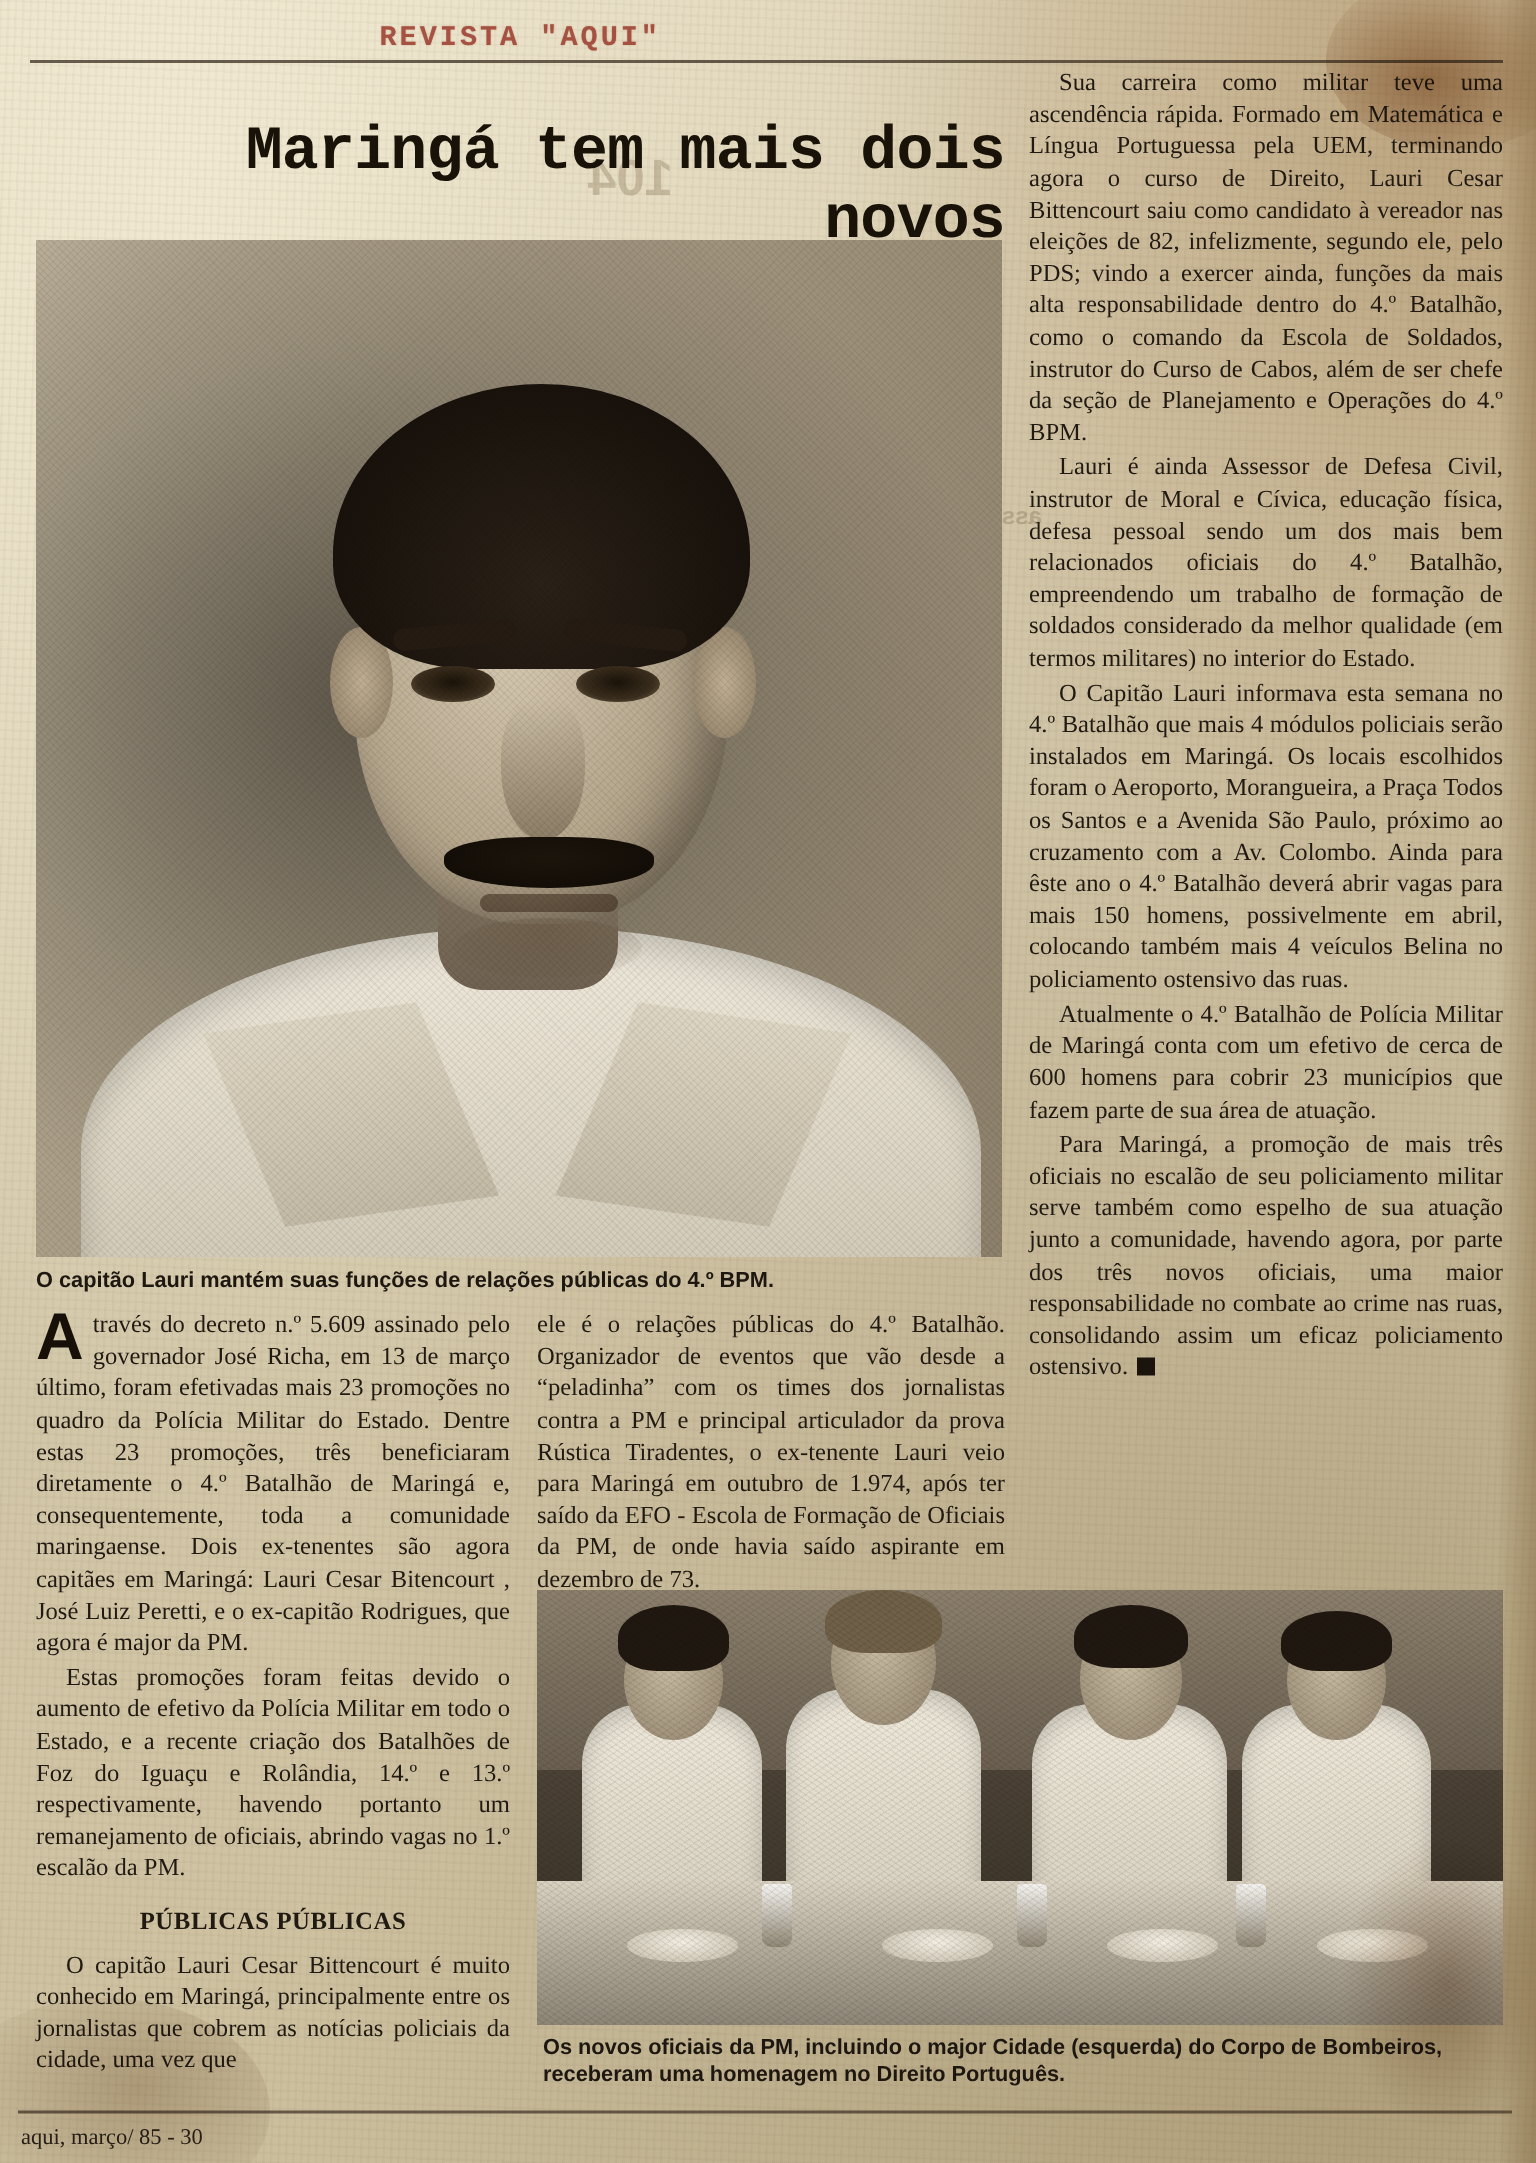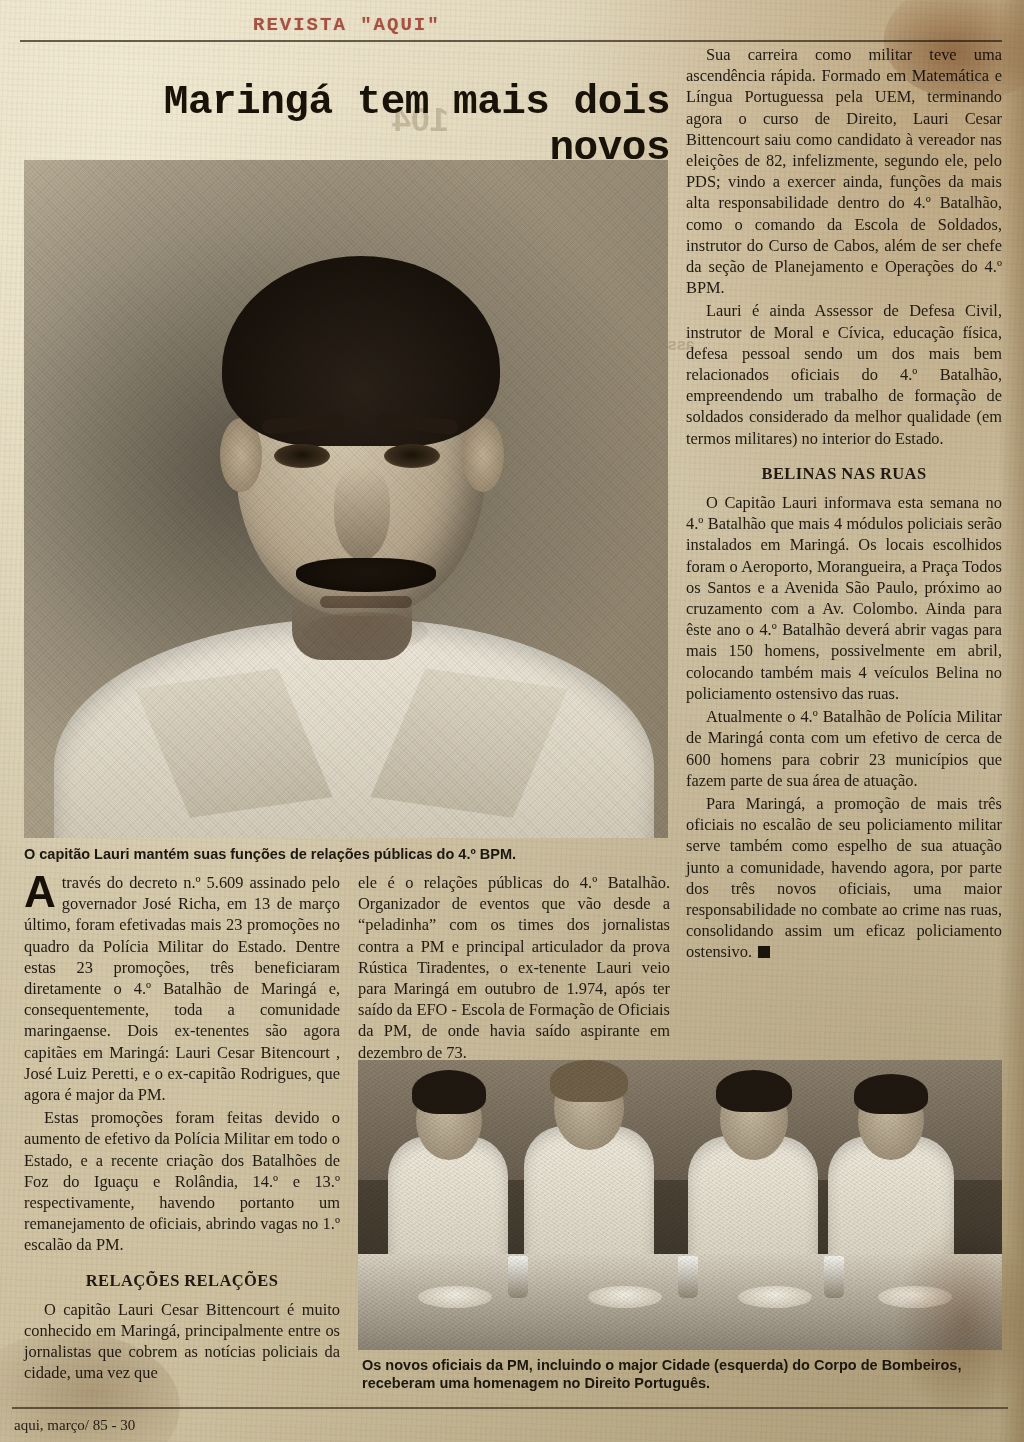"BELINAS NAS RUAS" p.subhead { html: <p>BELINAS NAS RUAS</p> -> none }
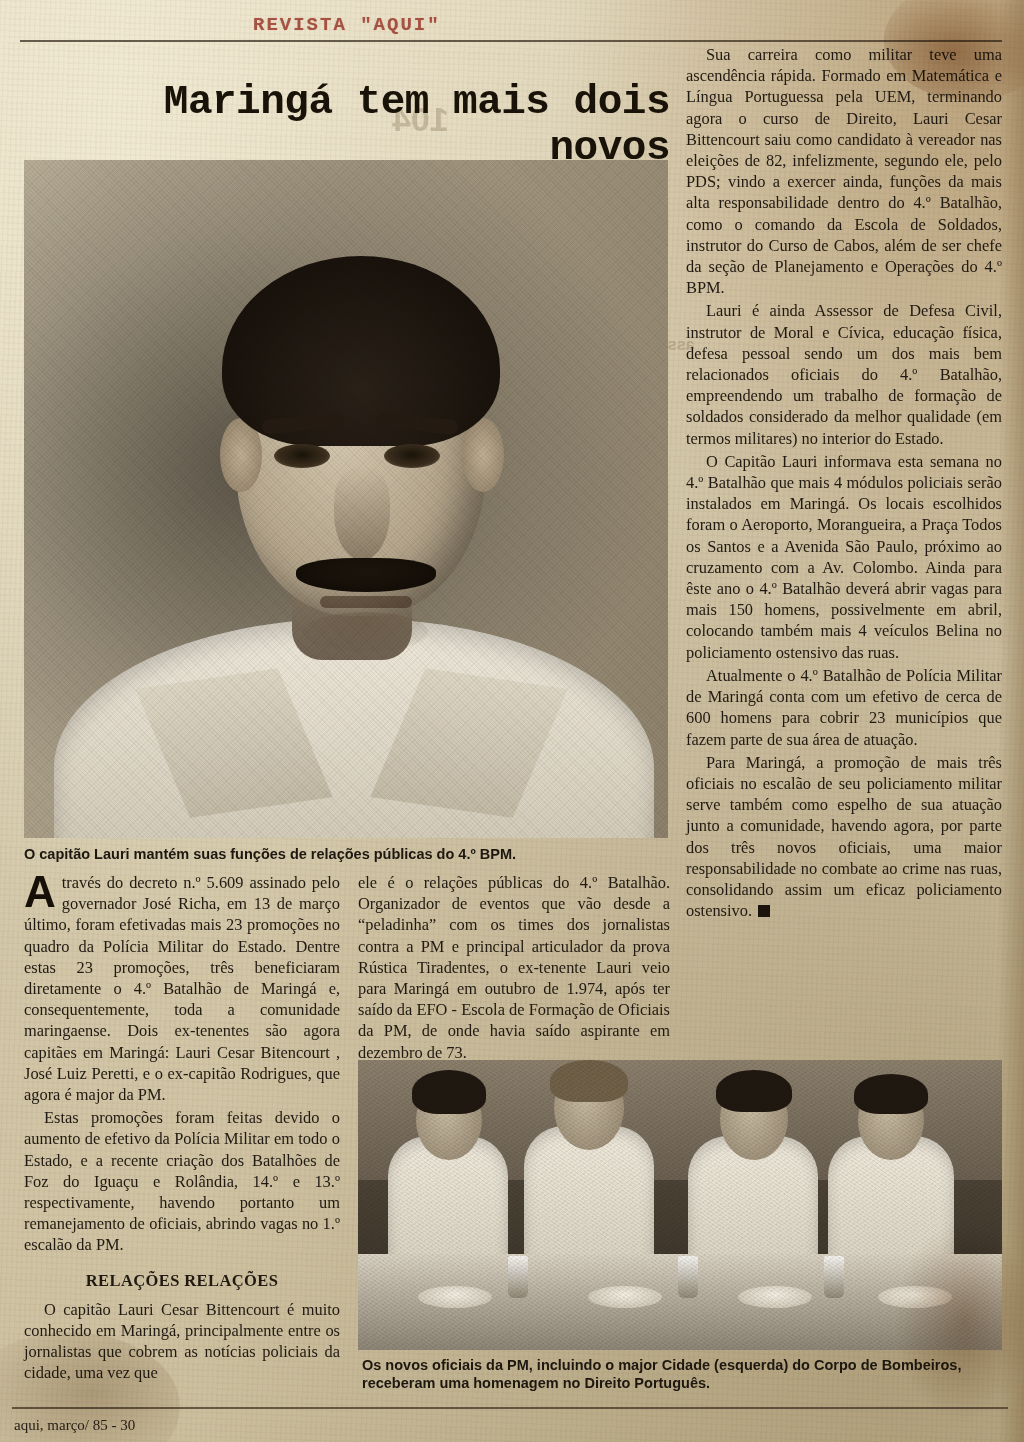"RELAÇÕES RELAÇÕES" p.subhead { text: RELAÇÕES RELAÇÕES -> PÚBLICAS PÚBLICAS }
